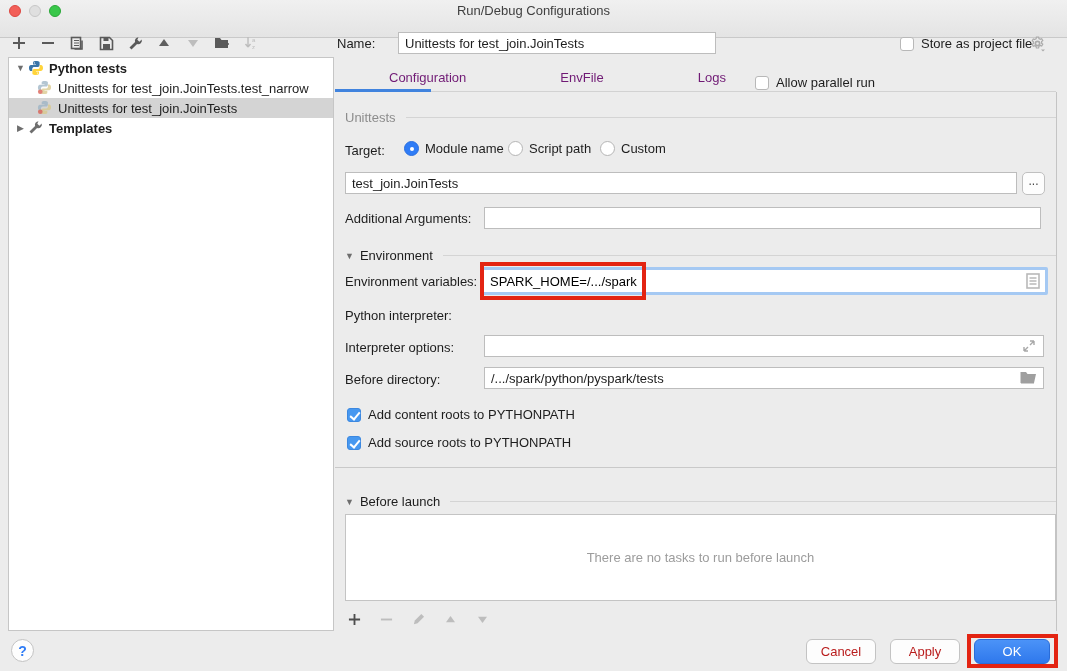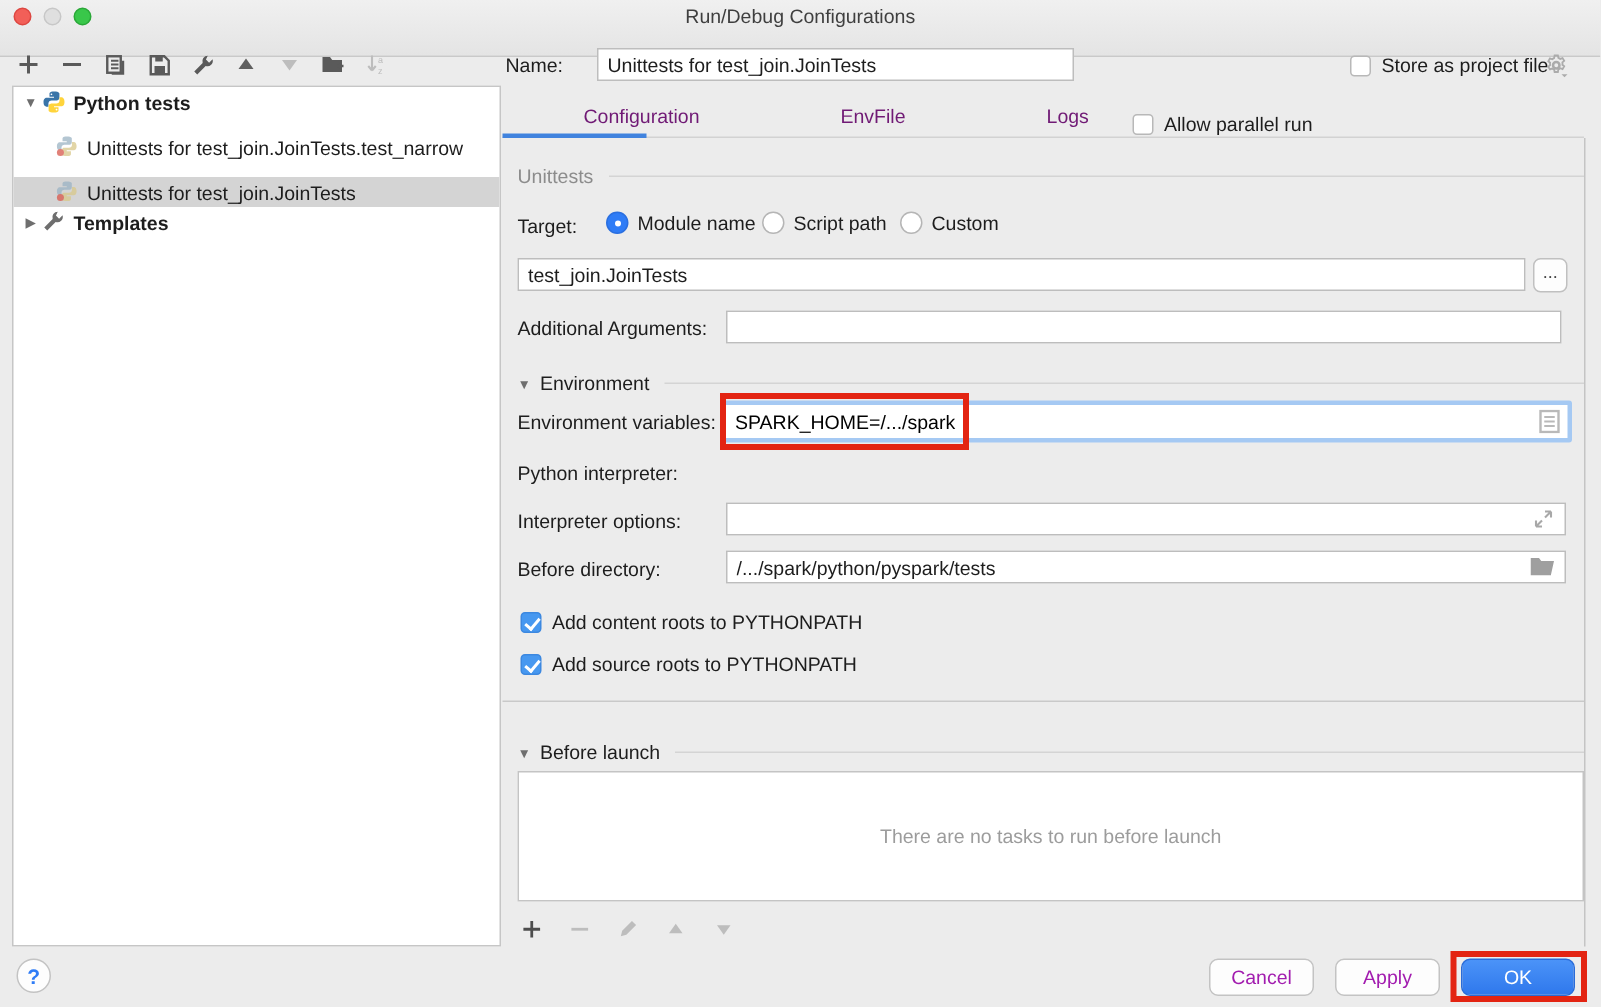"Unittests for" .tree-row.child { margin-top: 10px -> none }
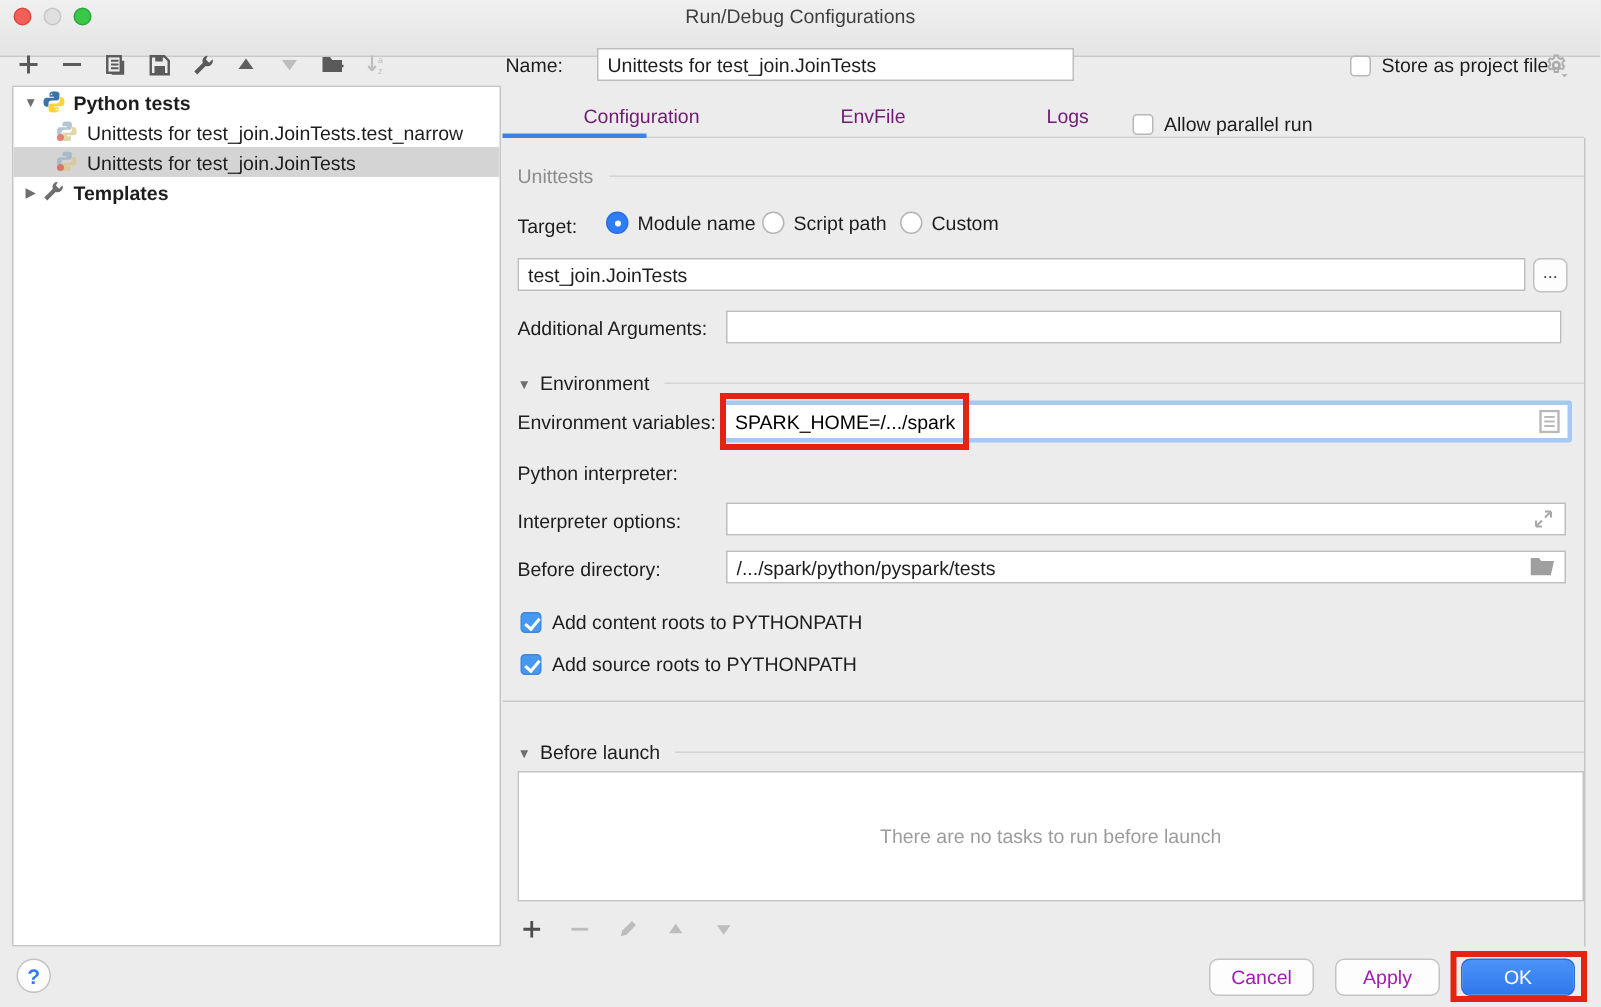"Cancel" .btn { color: #a21caf -> #b91c1c }
